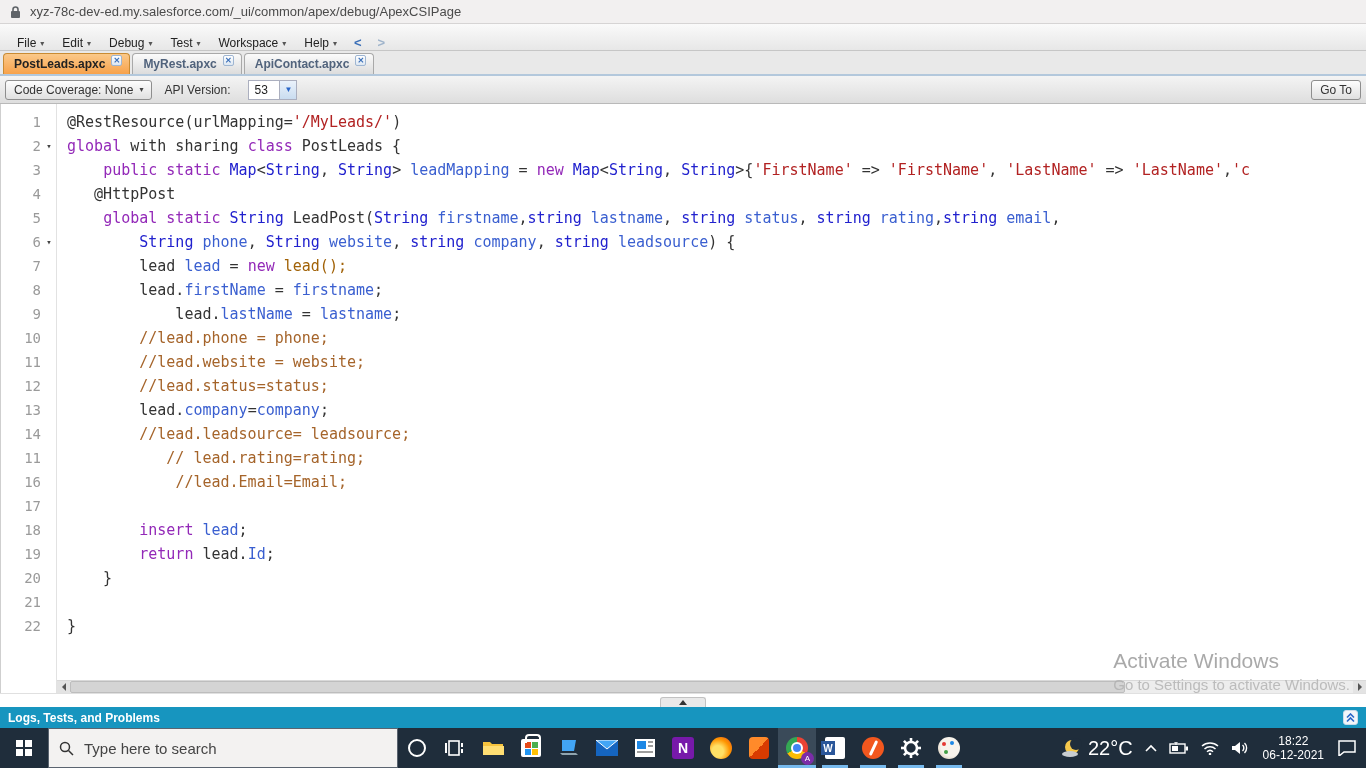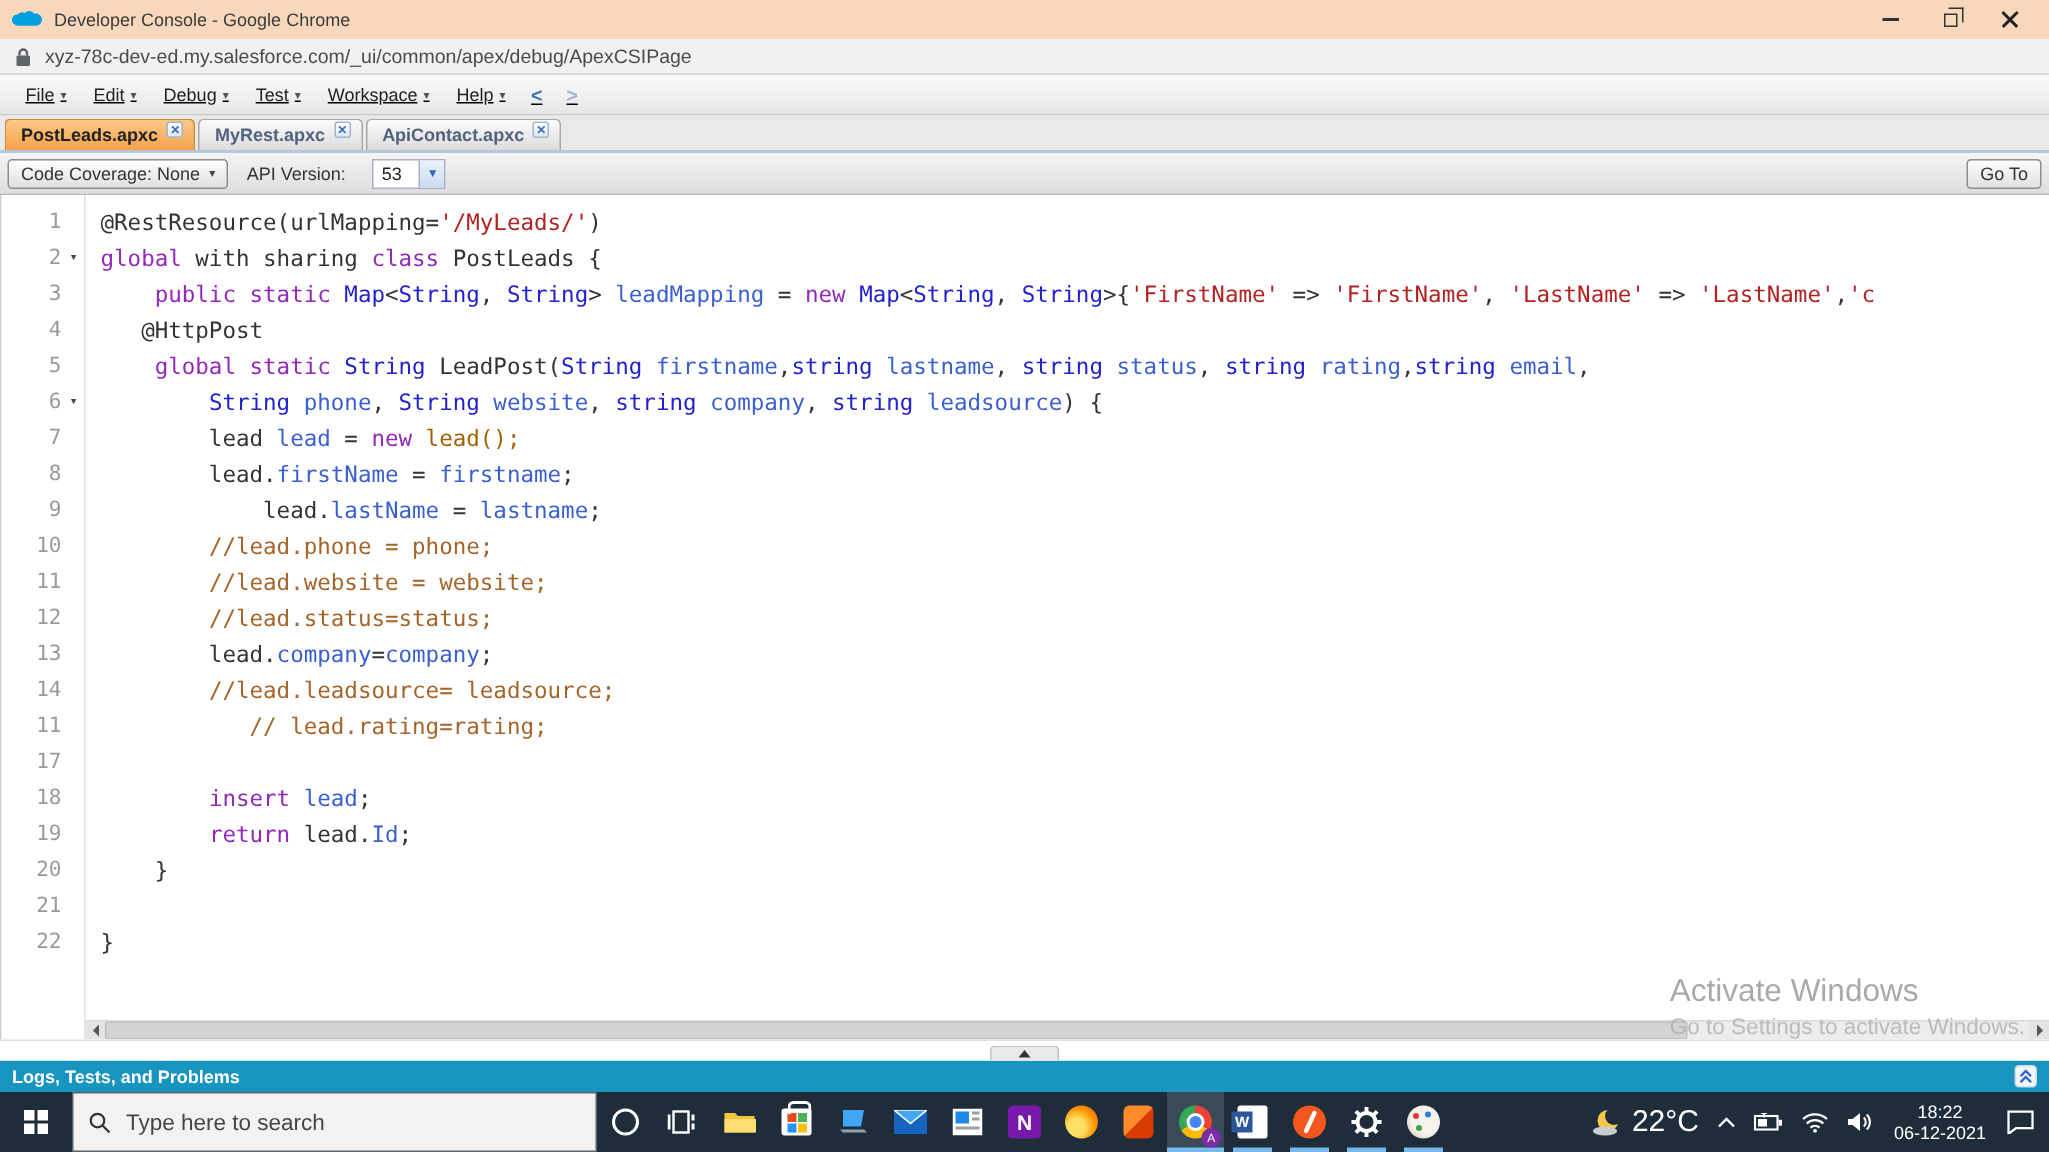"Developer Console - Google Chrome" div.titlebar { html: <div> <svg> <path></path> </svg> <span>Developer Console - Google Chrome</span> <div> <div> <div></div> </div> <div> <div></div> </div> <div> <div></div> </div> </div> </div> -> none }
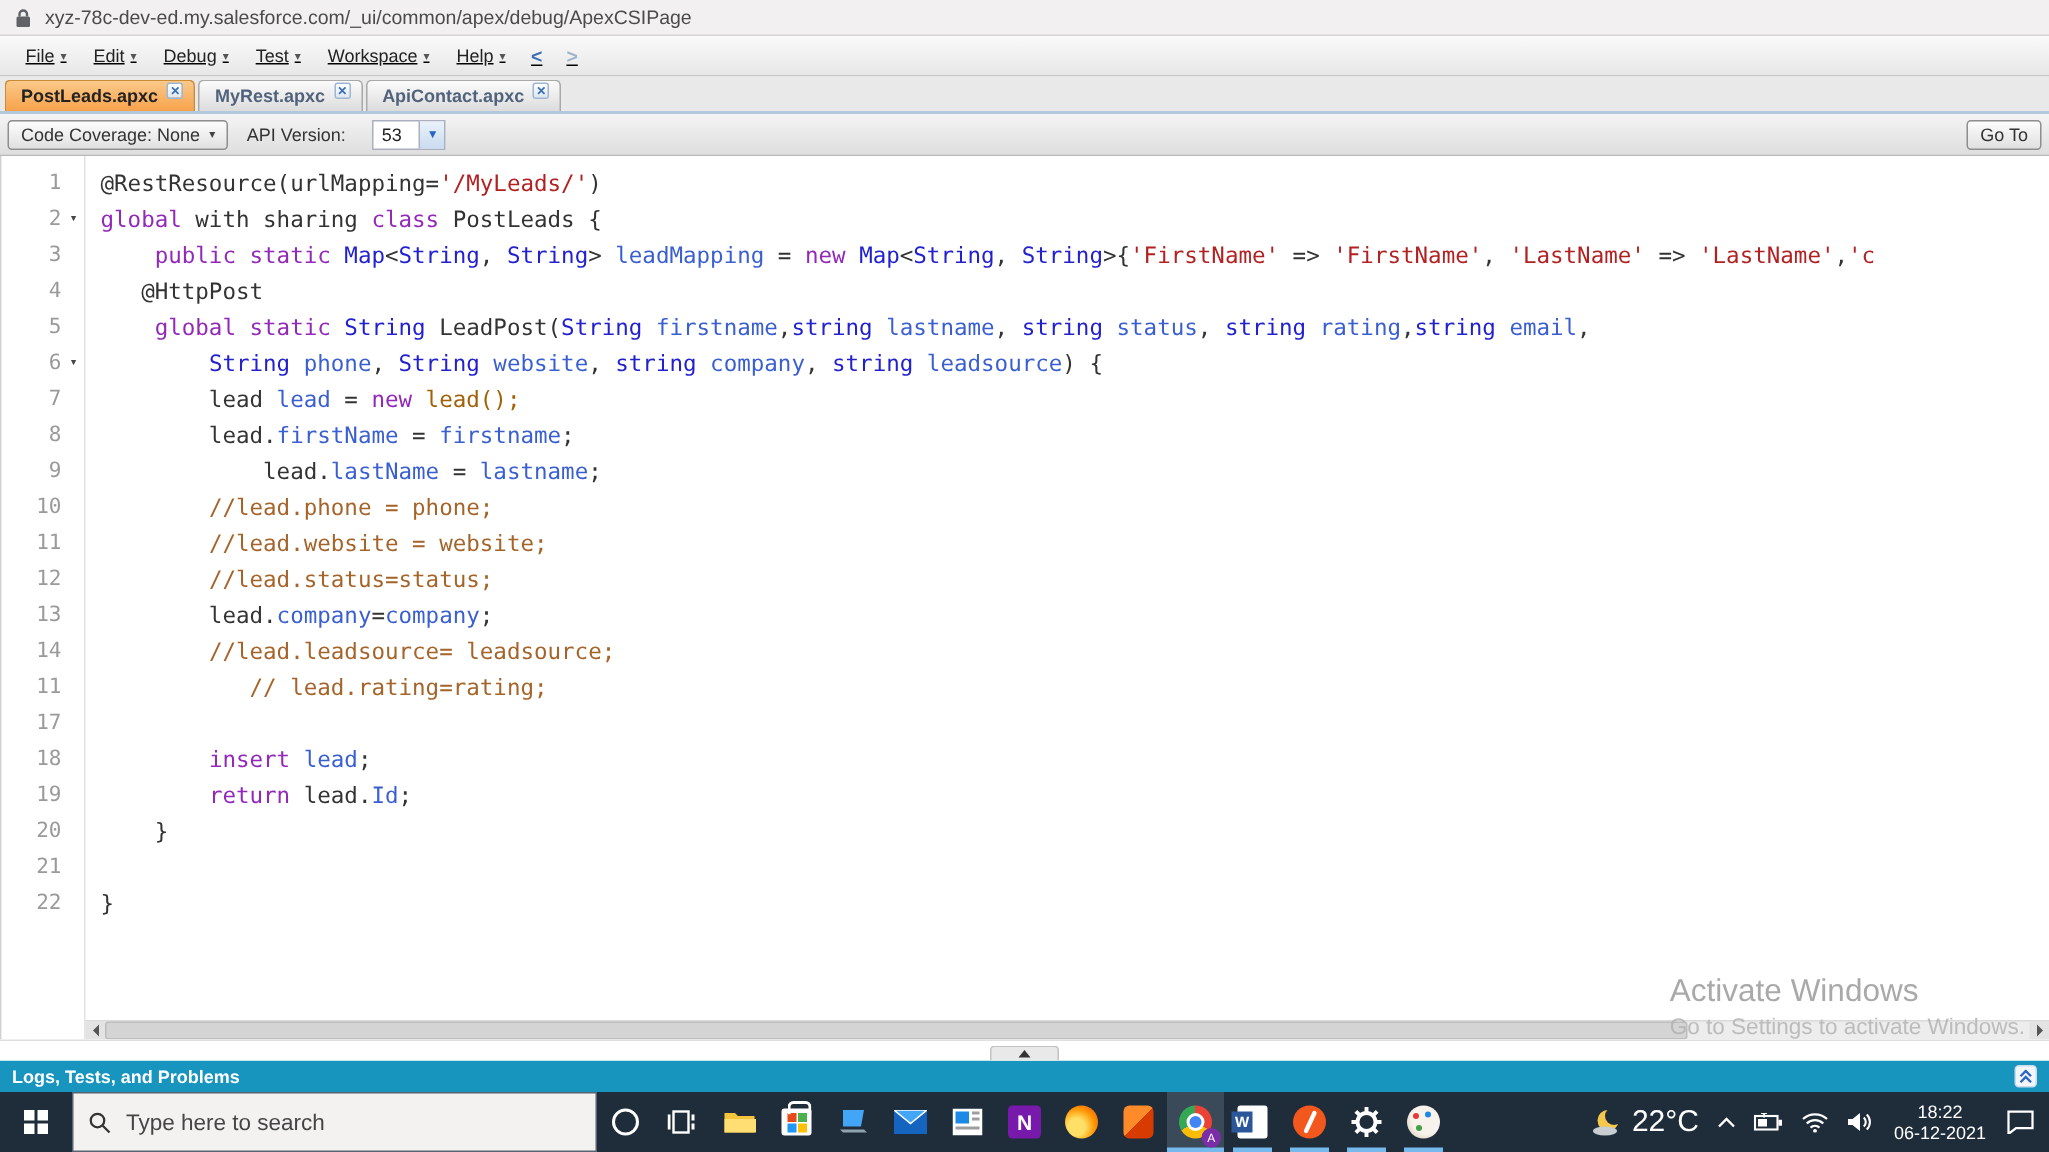"File" .menubar { align-items: center -> flex-end; text-decoration: underline -> none }
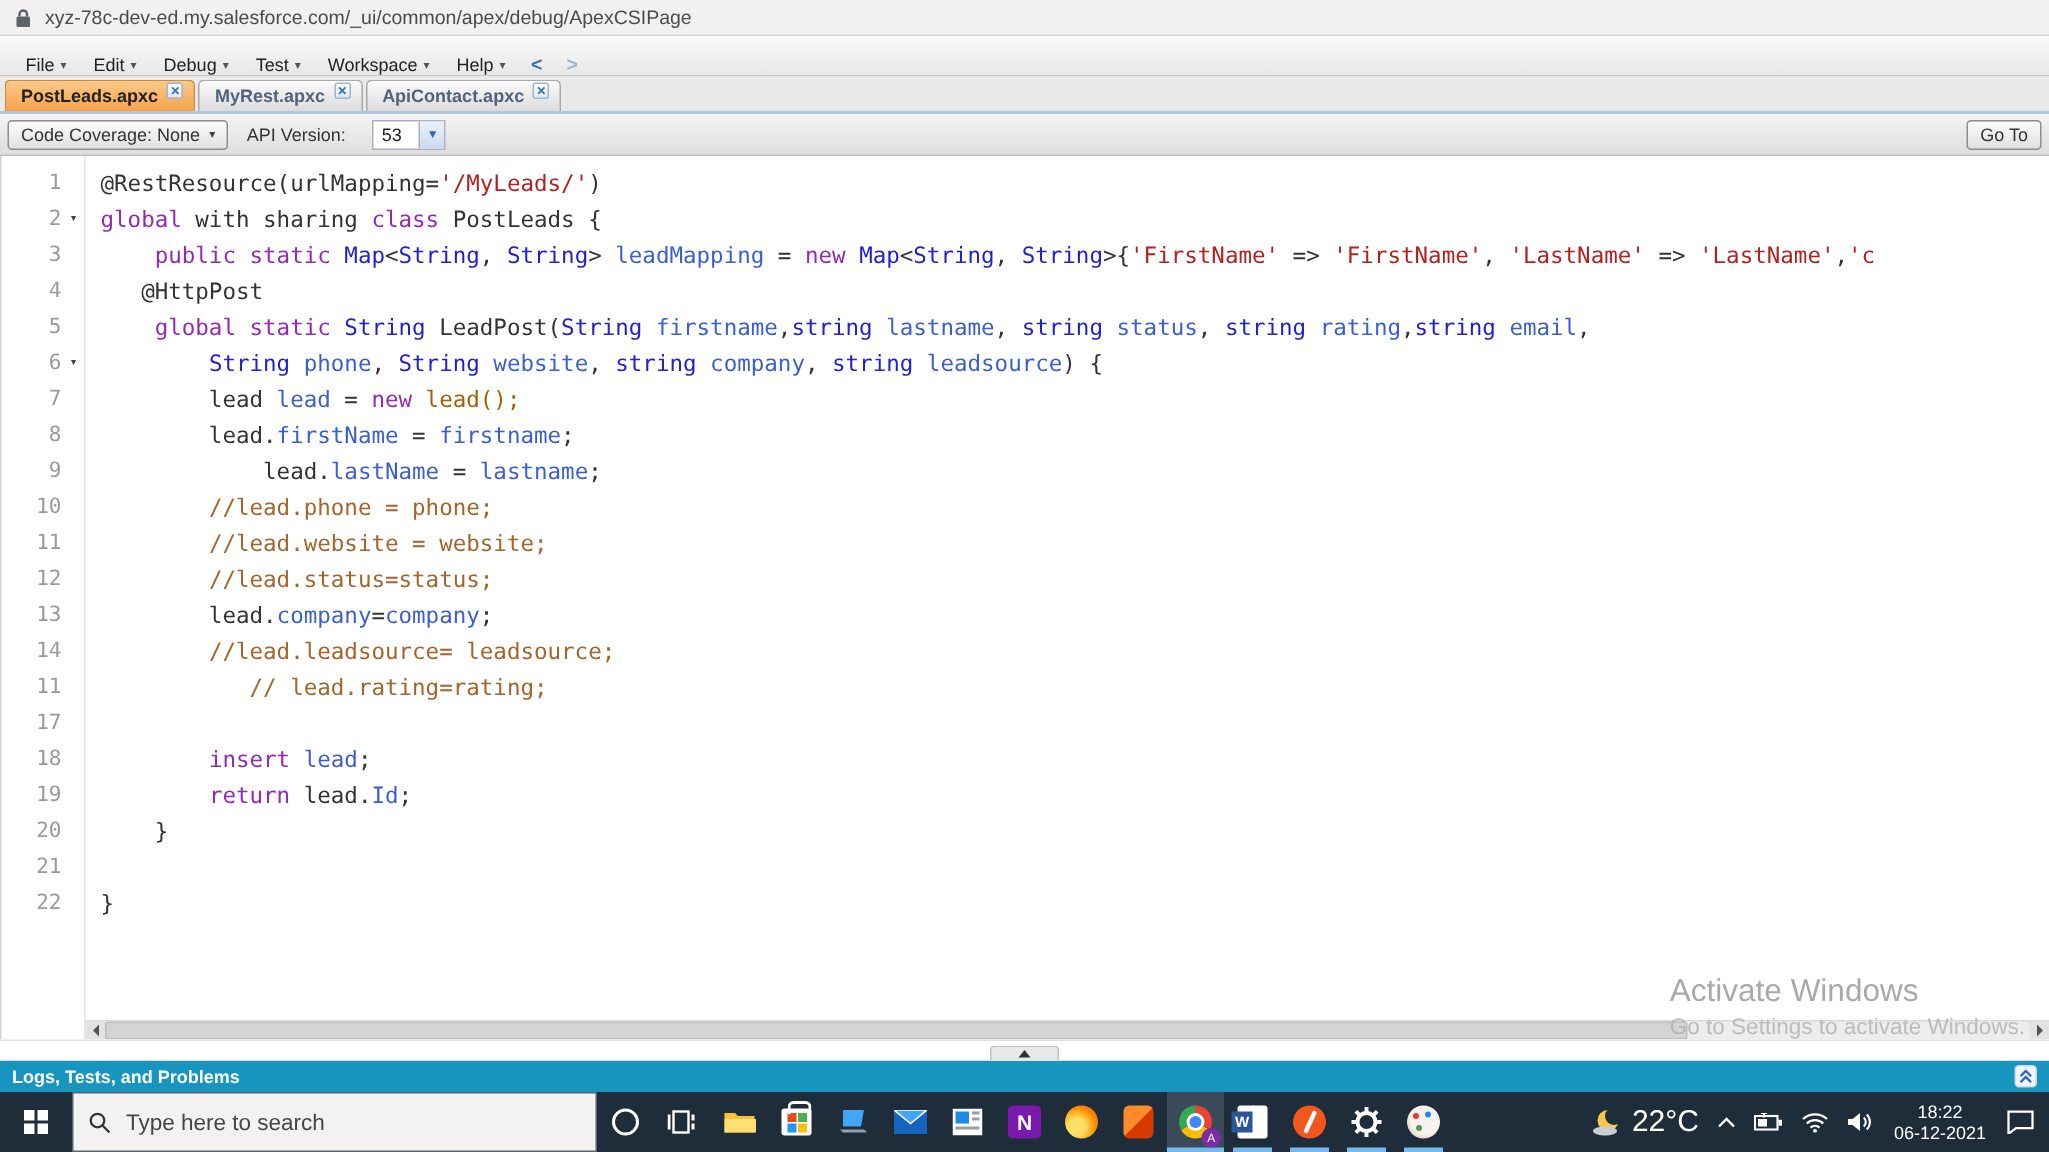"16" div.code-row { html: none -> <div><div>16</div><span></span><div><span> </span><span>//lead.Email=Email;</span></div></div> }
